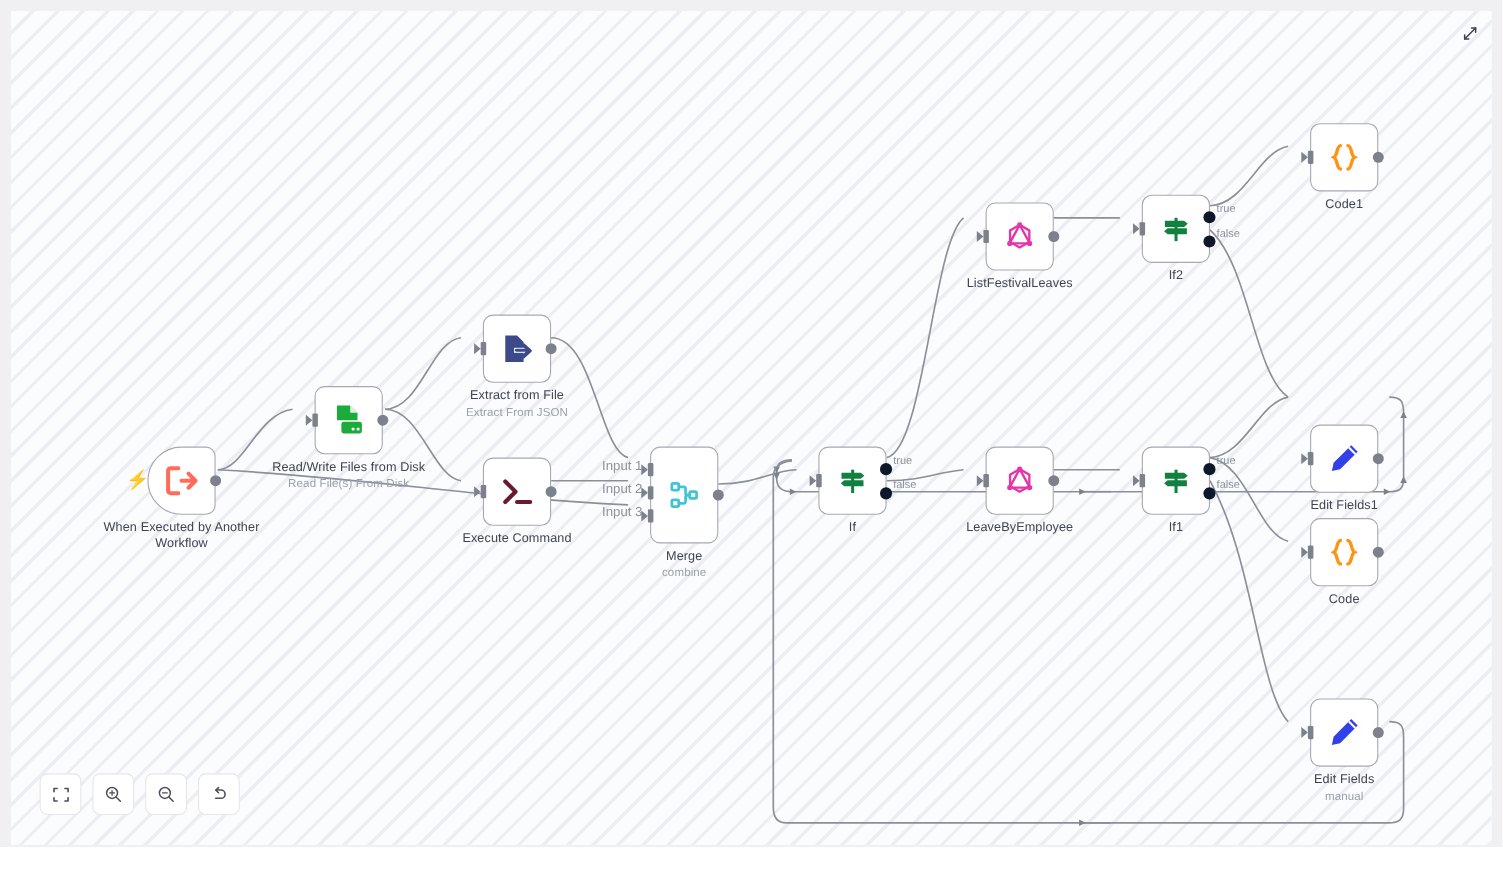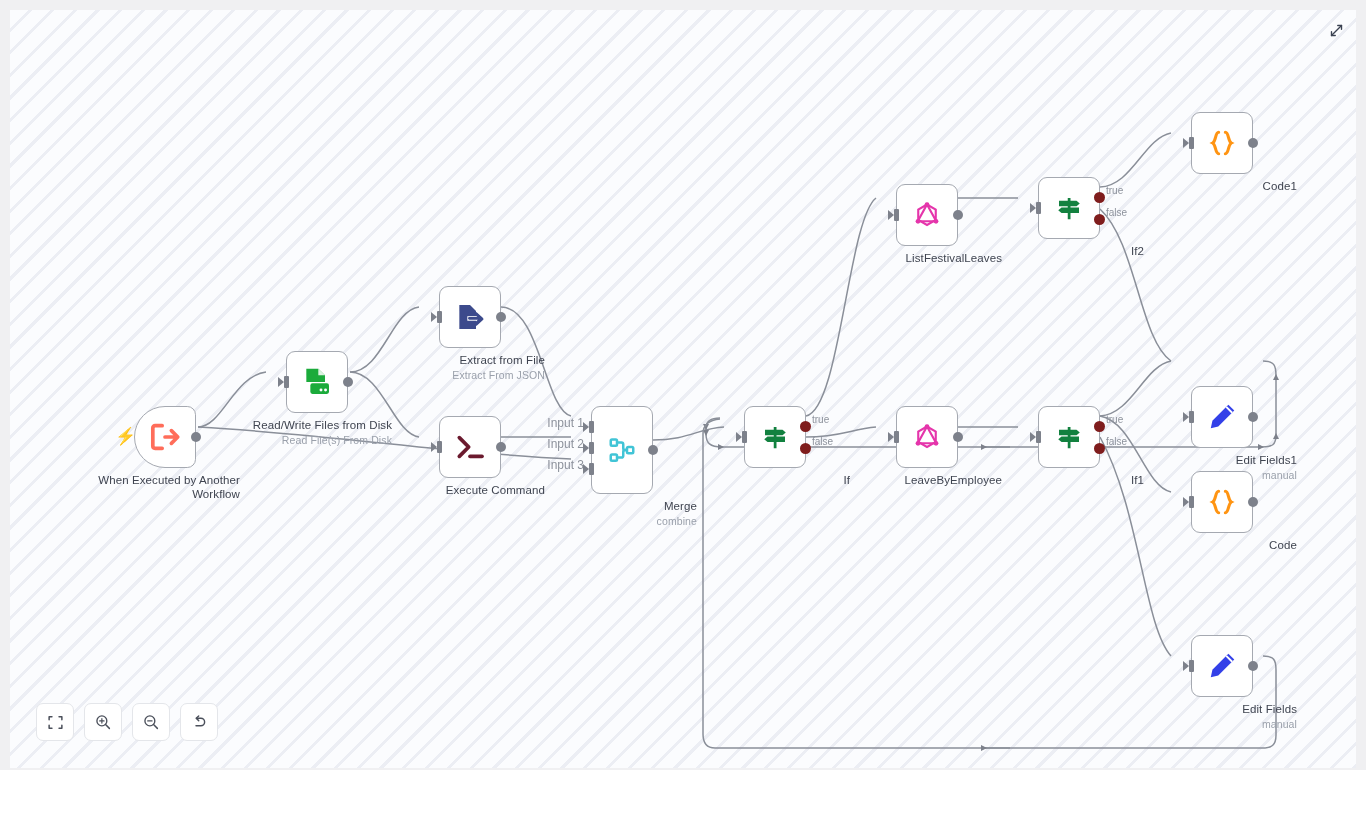"true" .branch-dot { background: #7f1d1d -> #0f172a }
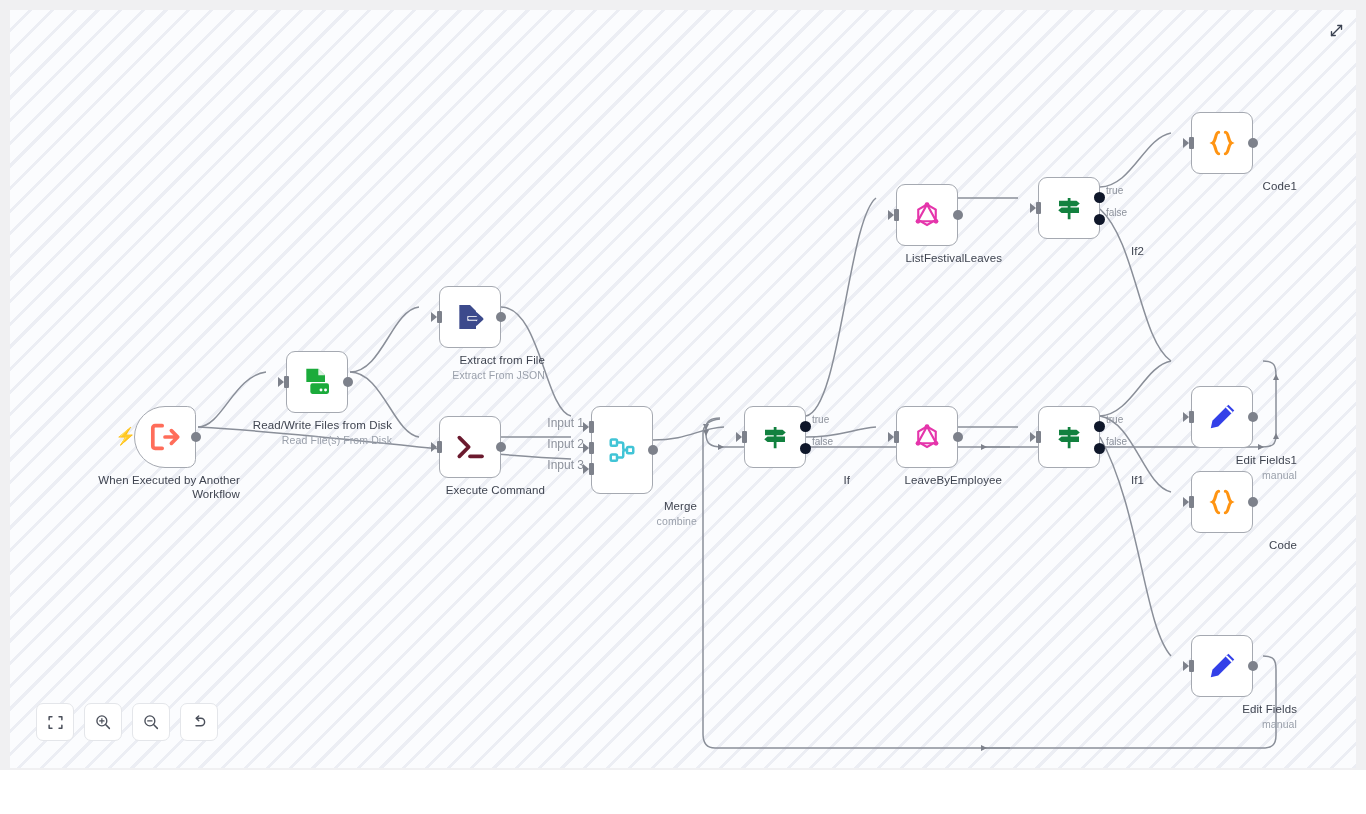"Code1" .node-label { text-align: right -> center }
